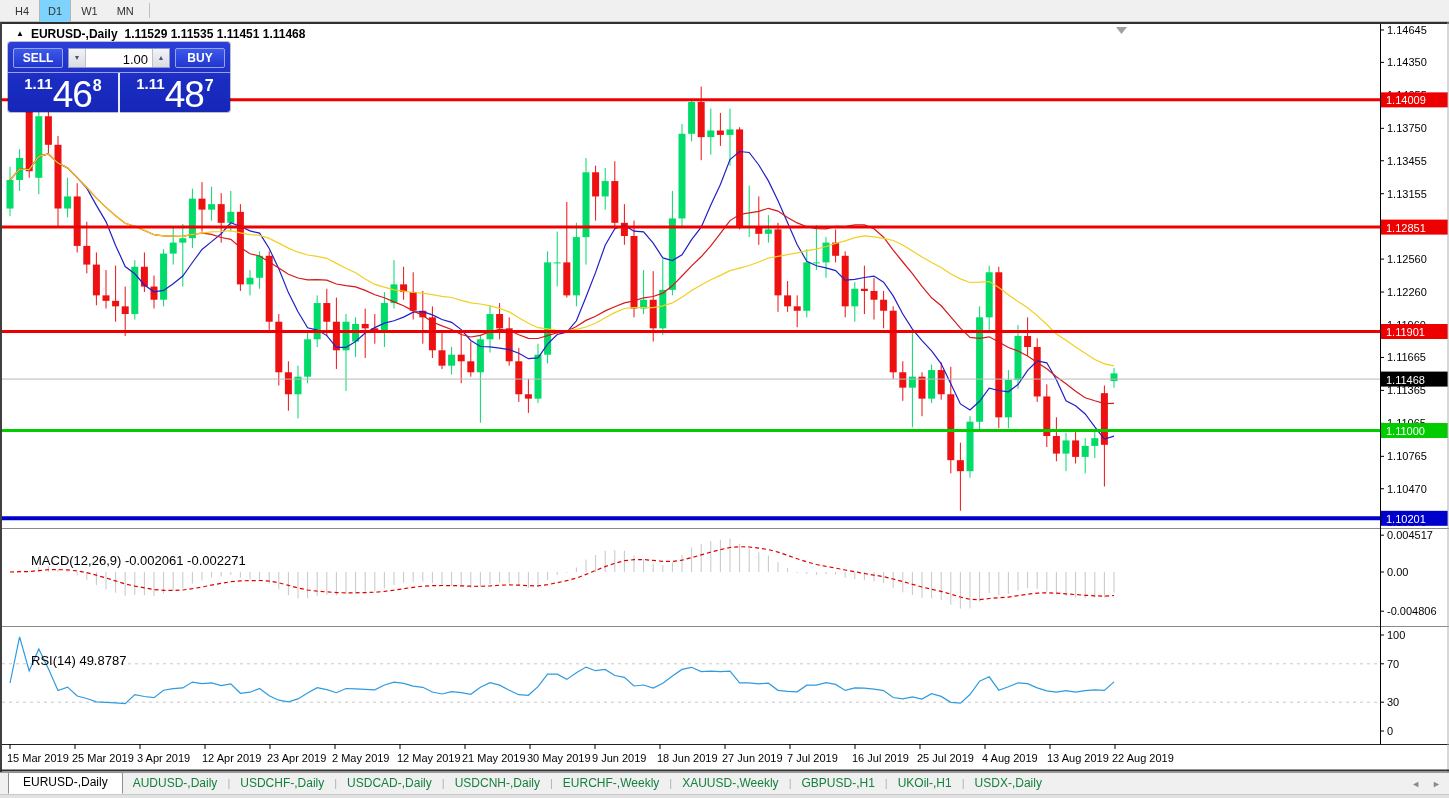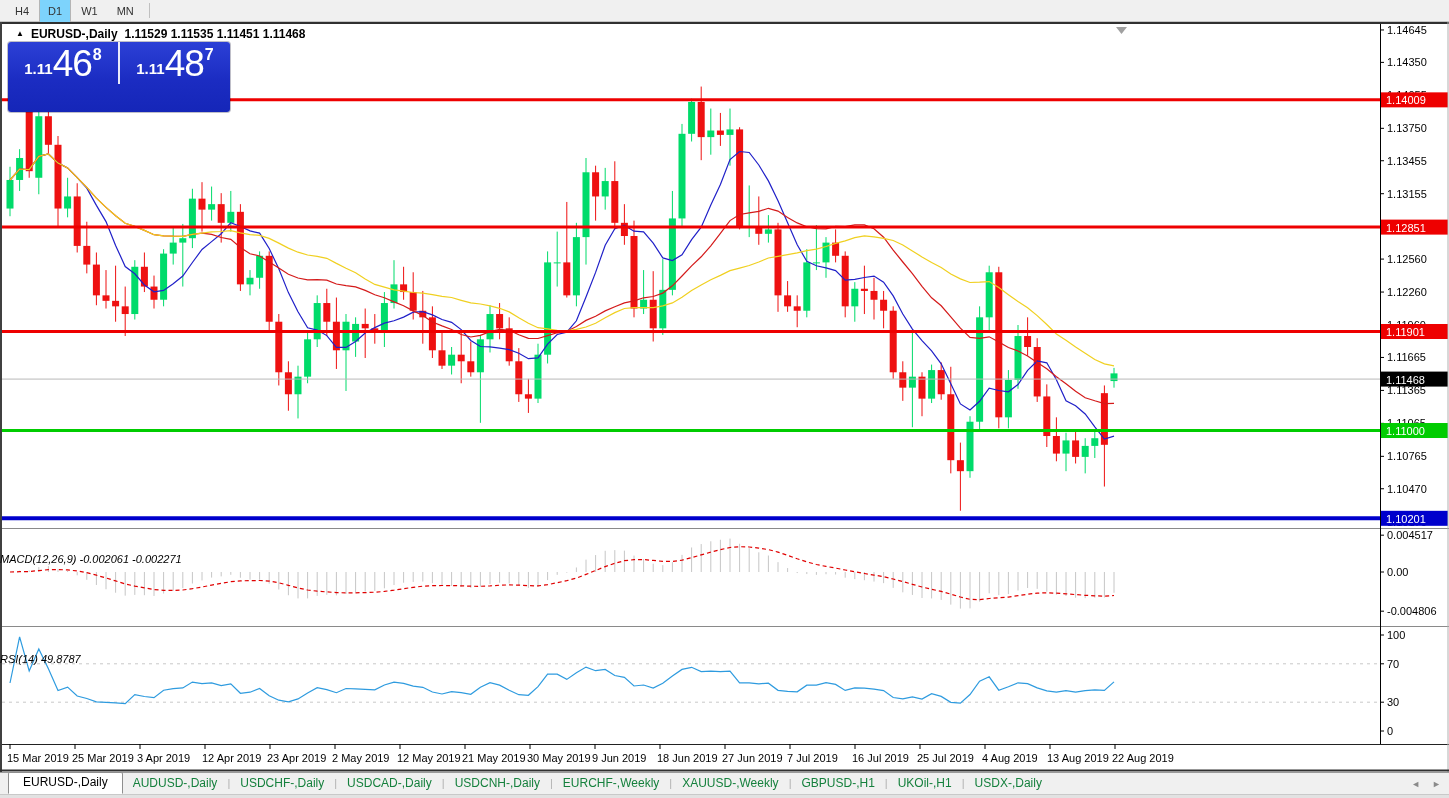"SELL" div.panel-top { html: none -> <div> <div>SELL</div> <div> <div>▼</div> <div>1.00</div> <div>▲</div> </div> <div>BUY</div> </div> }
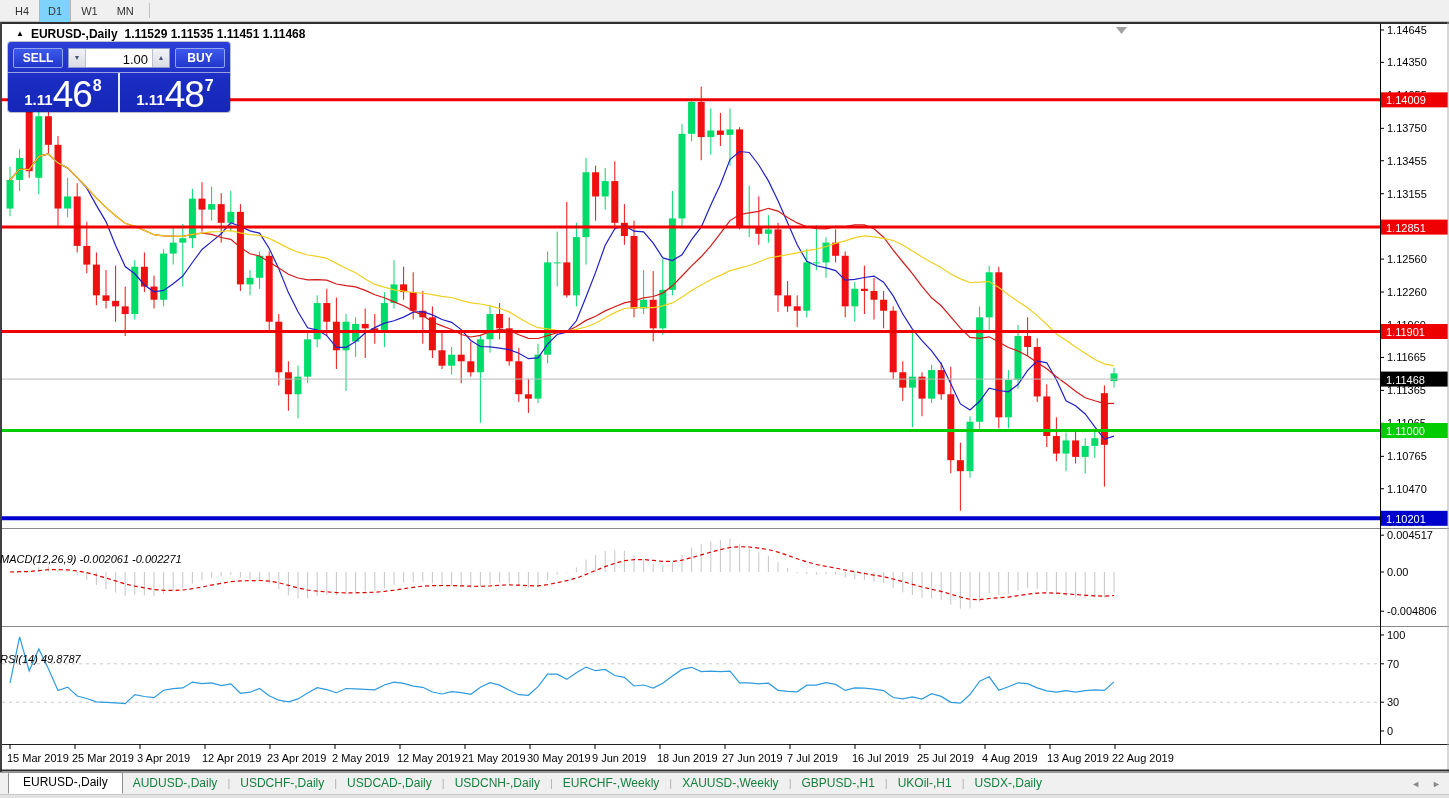"1.11" .pp-prefix { margin-bottom: 4px -> 20px }
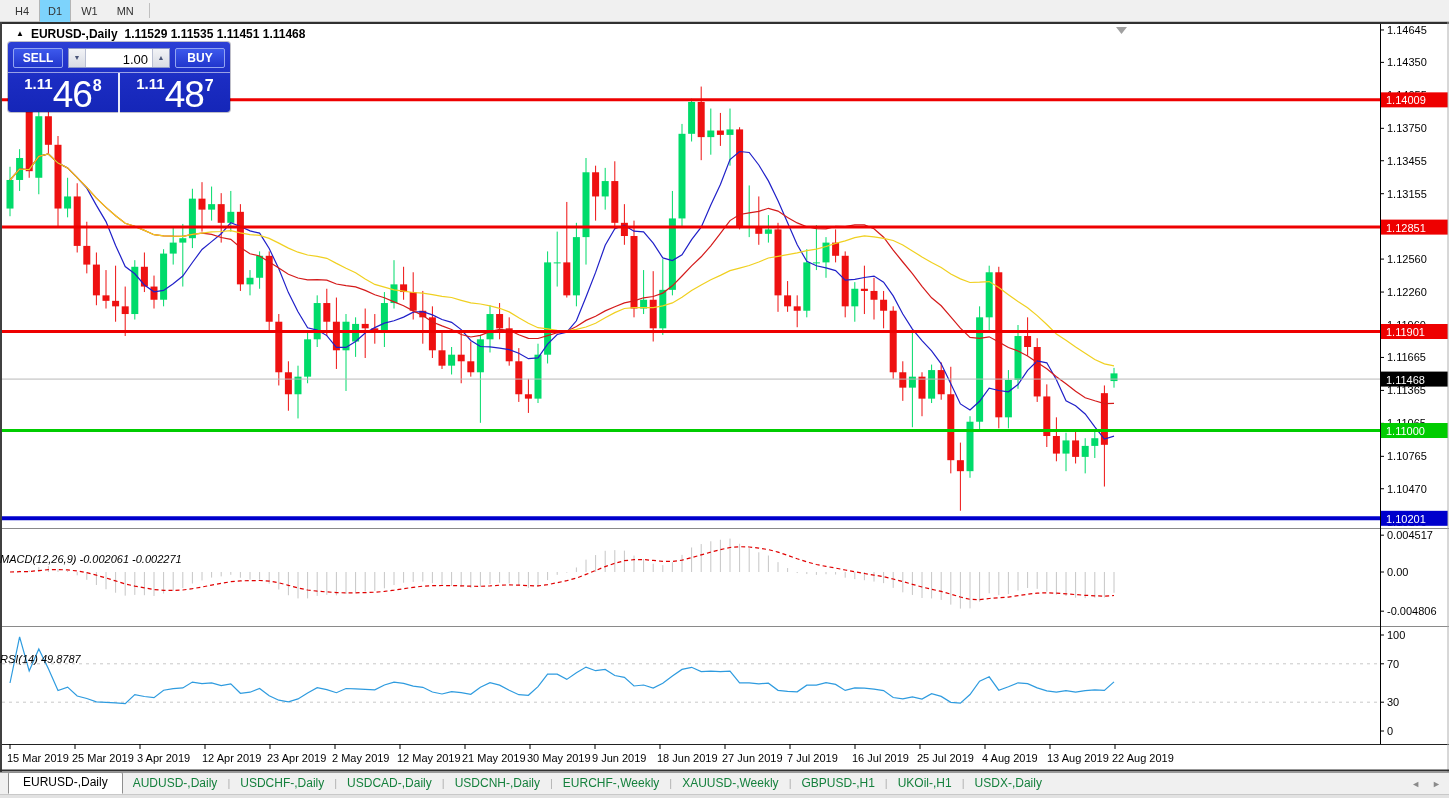"MACD(12,26,9) -0.002061 -0.002271" .pane-label { font-size: 11px -> 13px; font-style: italic -> none; left: 0 -> 31px }
